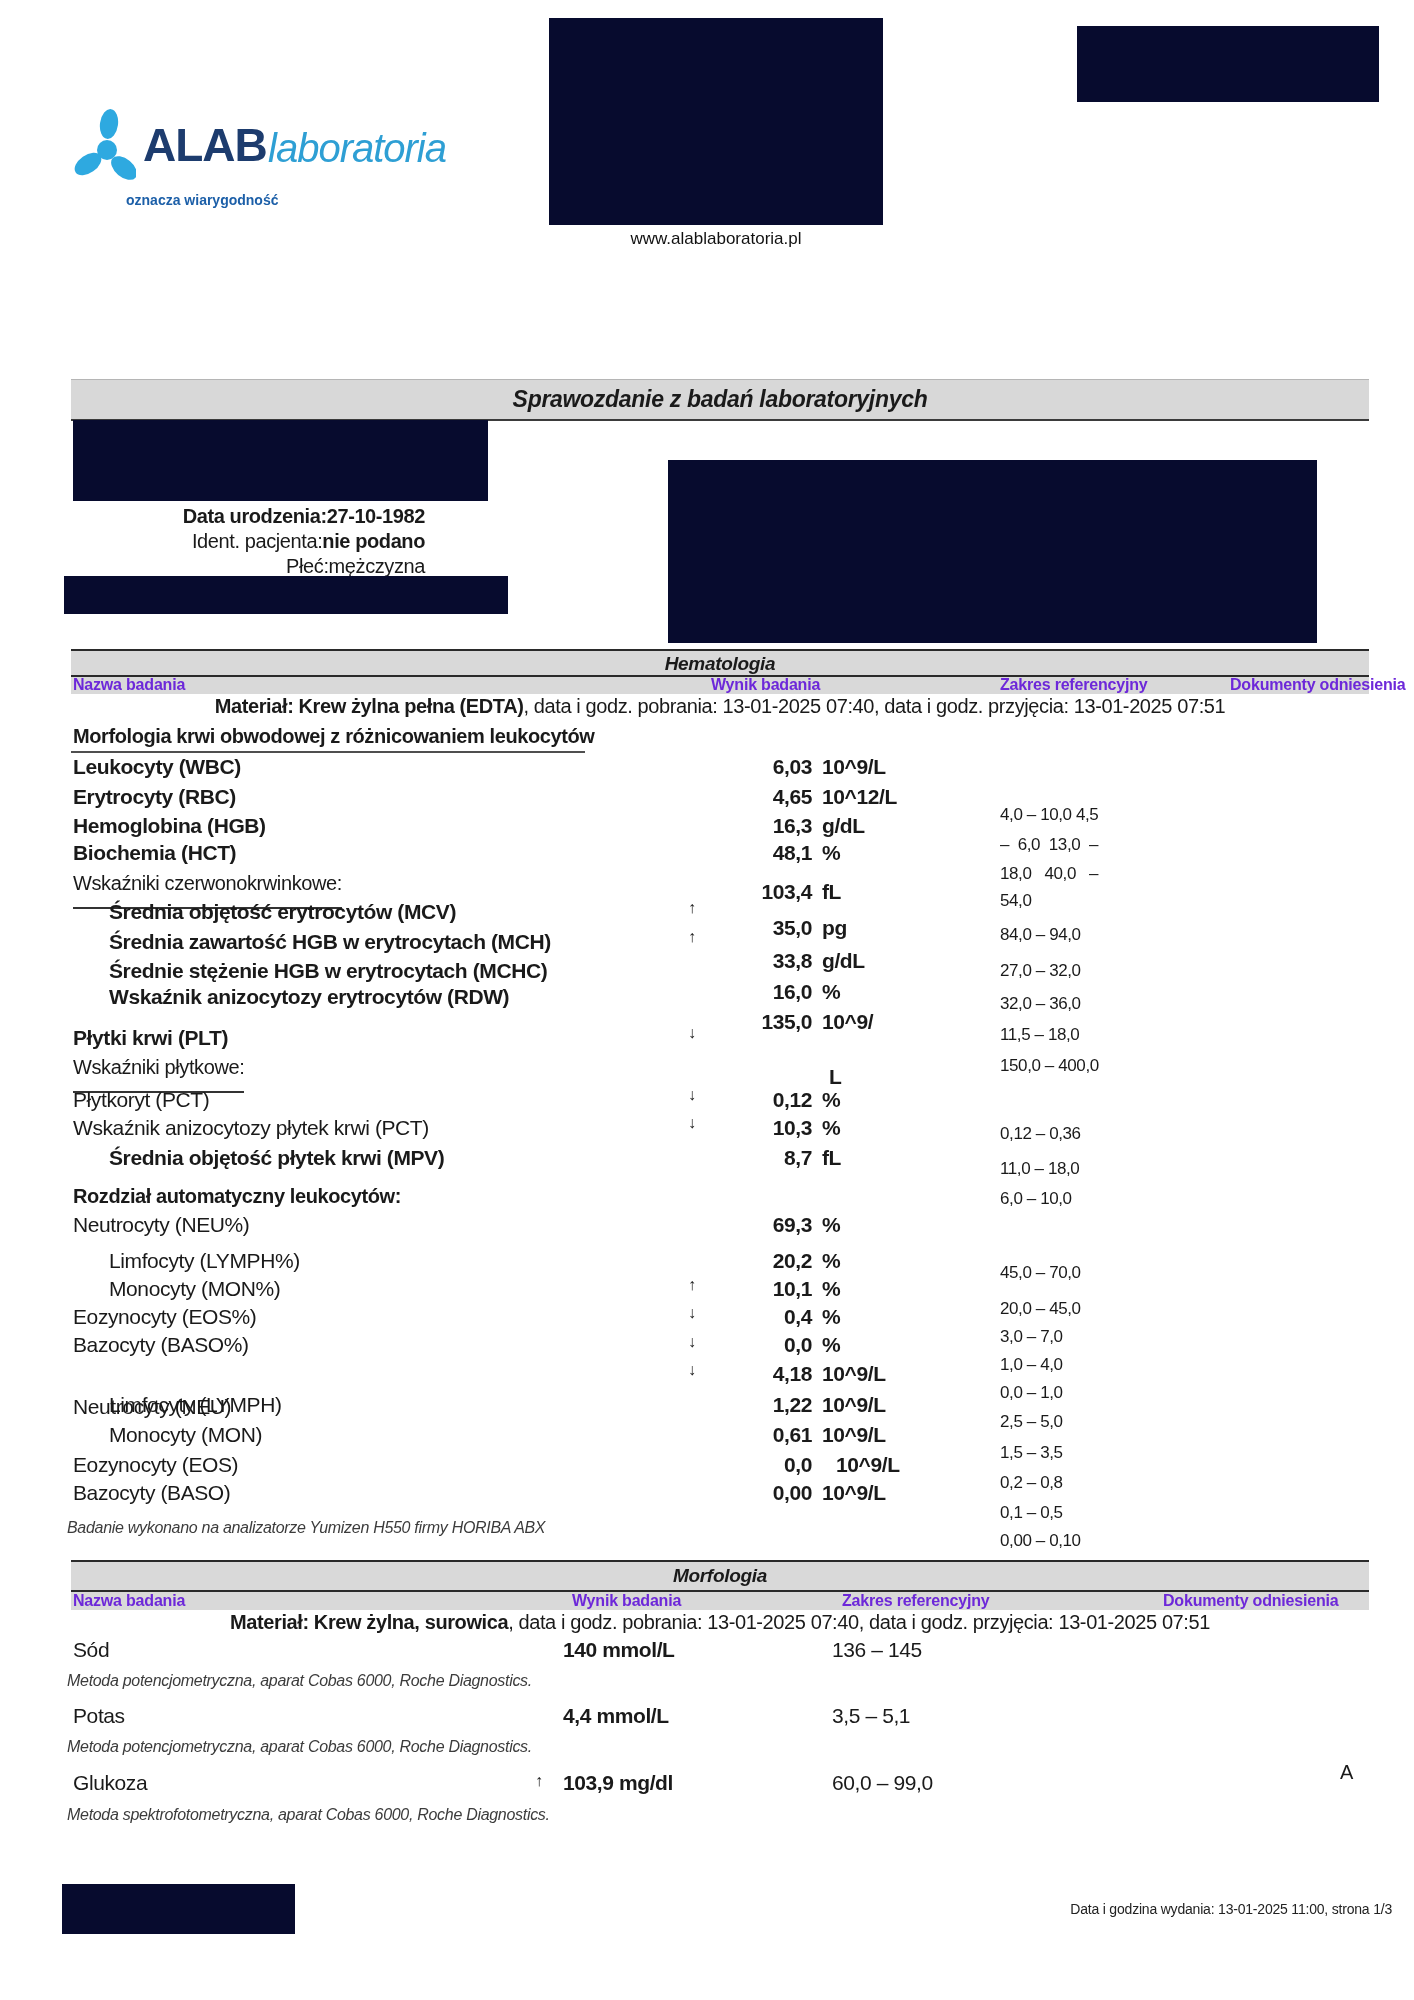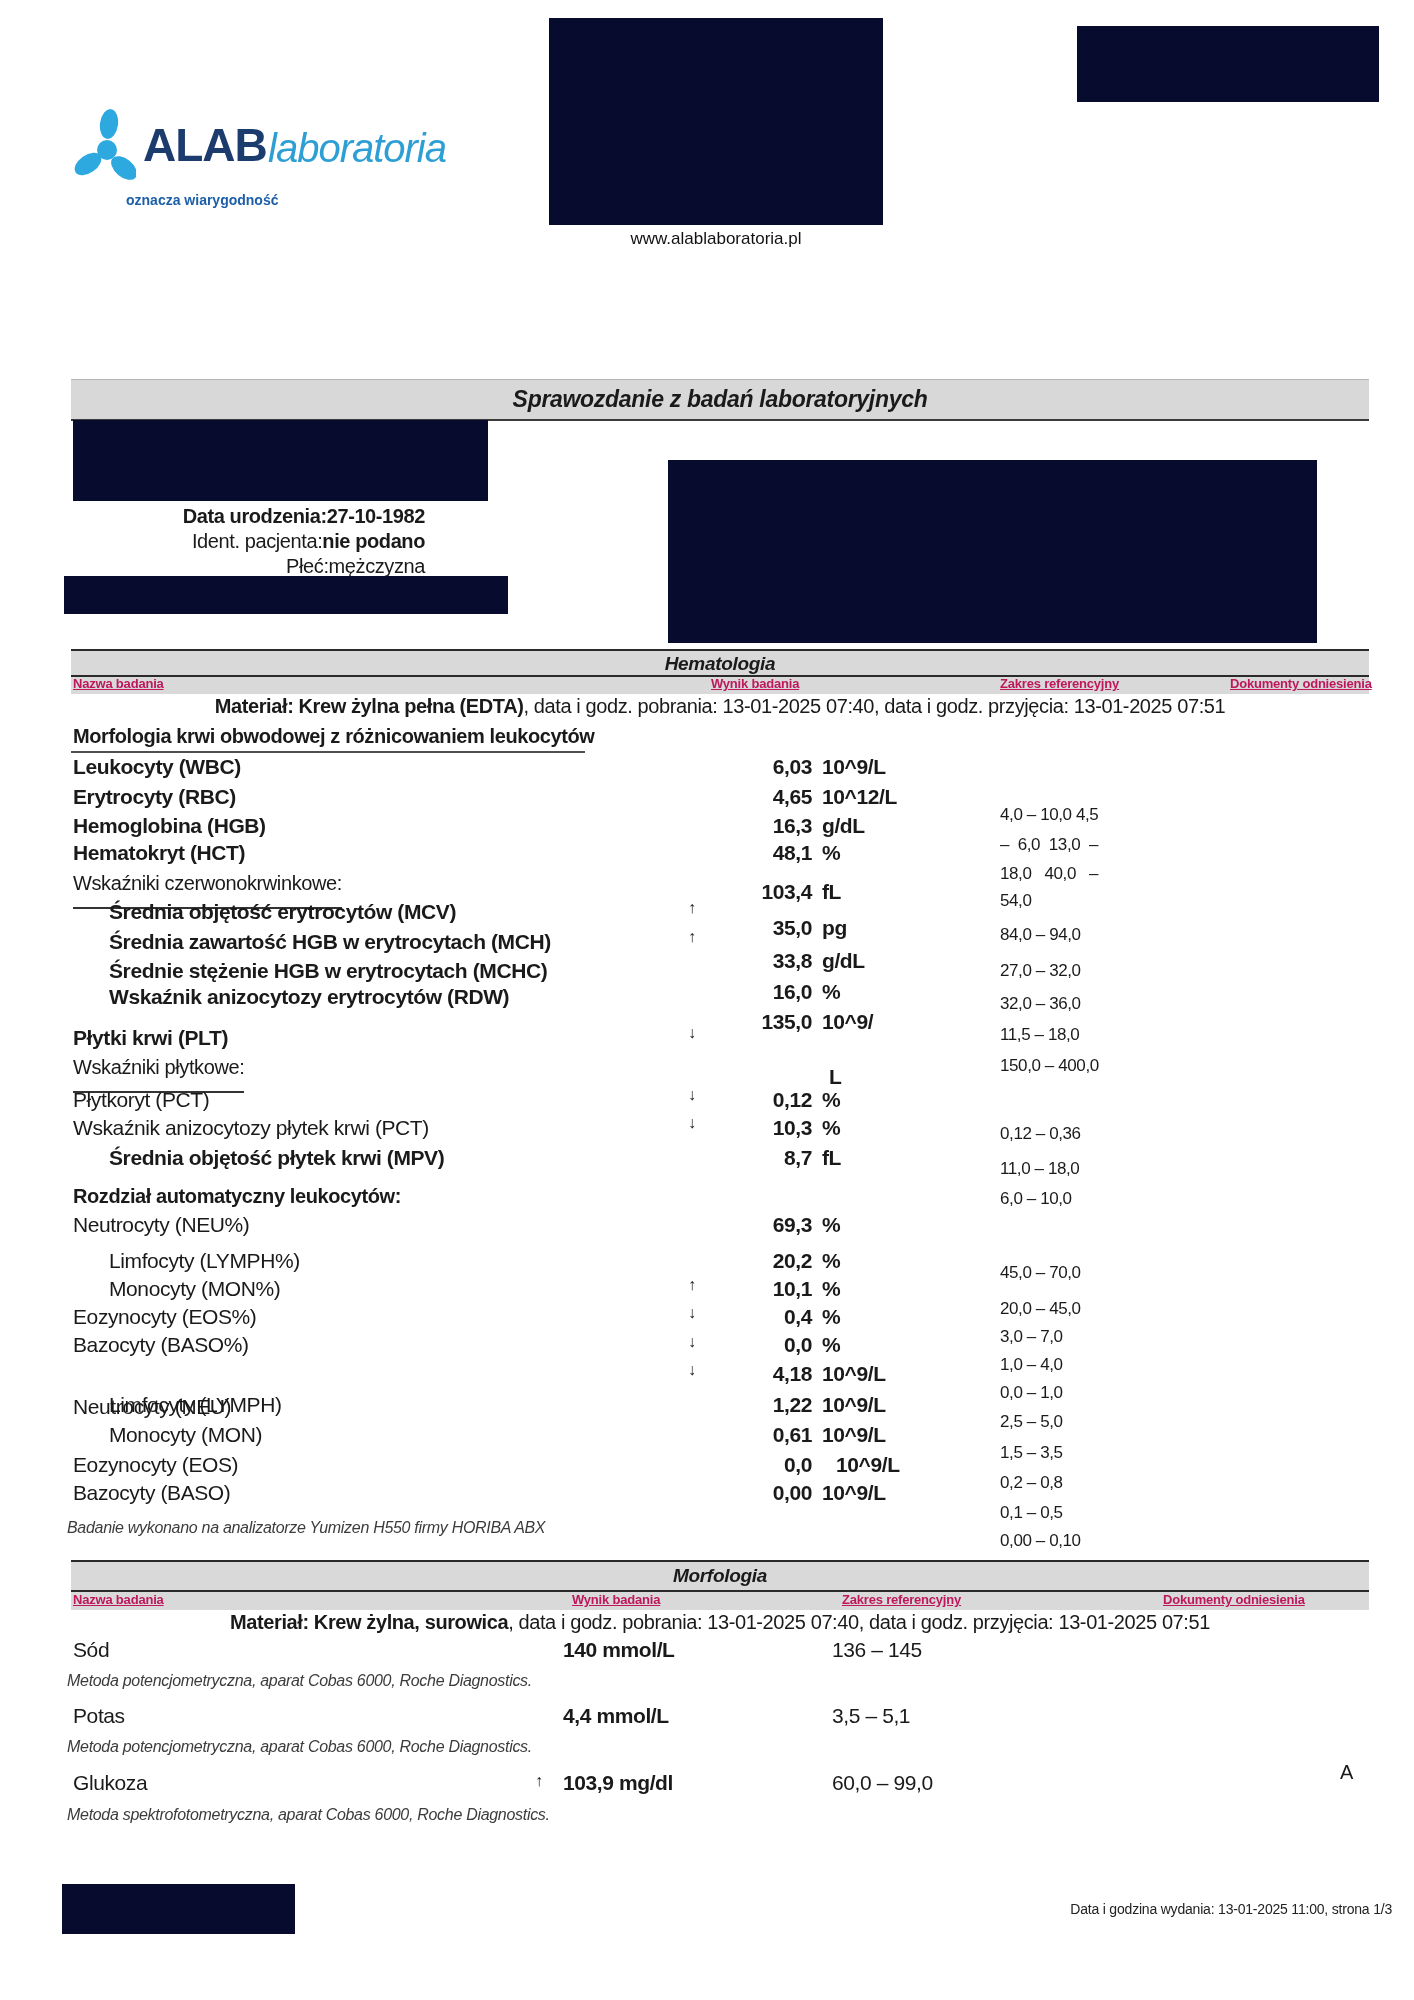"Nazwa badania" .colhead { color: #be185d -> #6d28d9; font-size: 13px -> 16px; text-decoration: underline -> none }
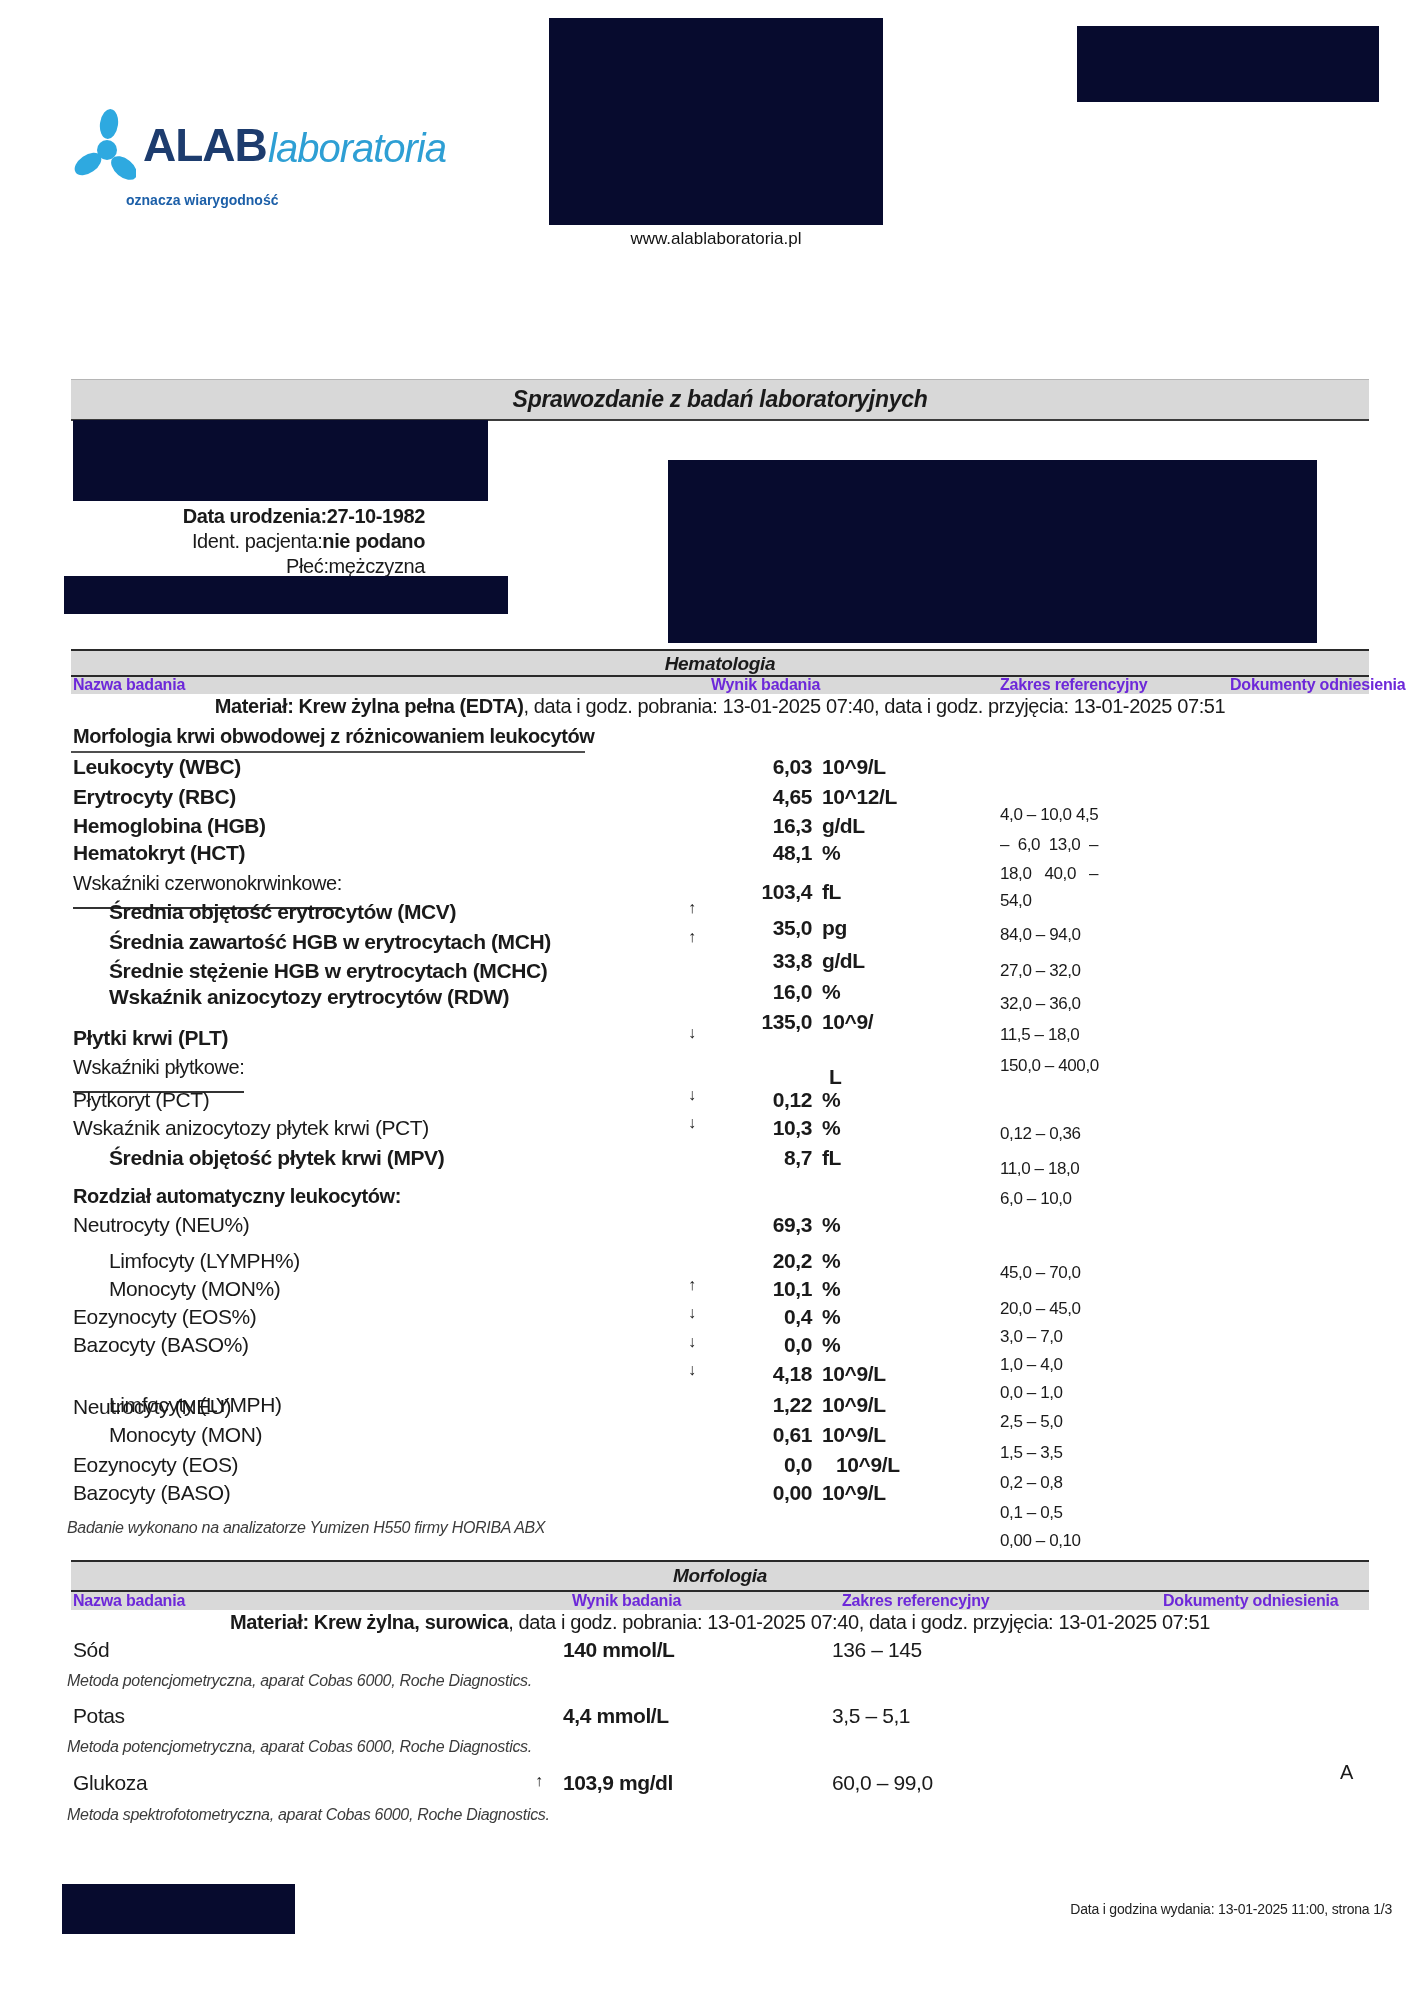"Hematokryt (HCT)" div.lbl { text: Hematokryt -> Biochemia }
